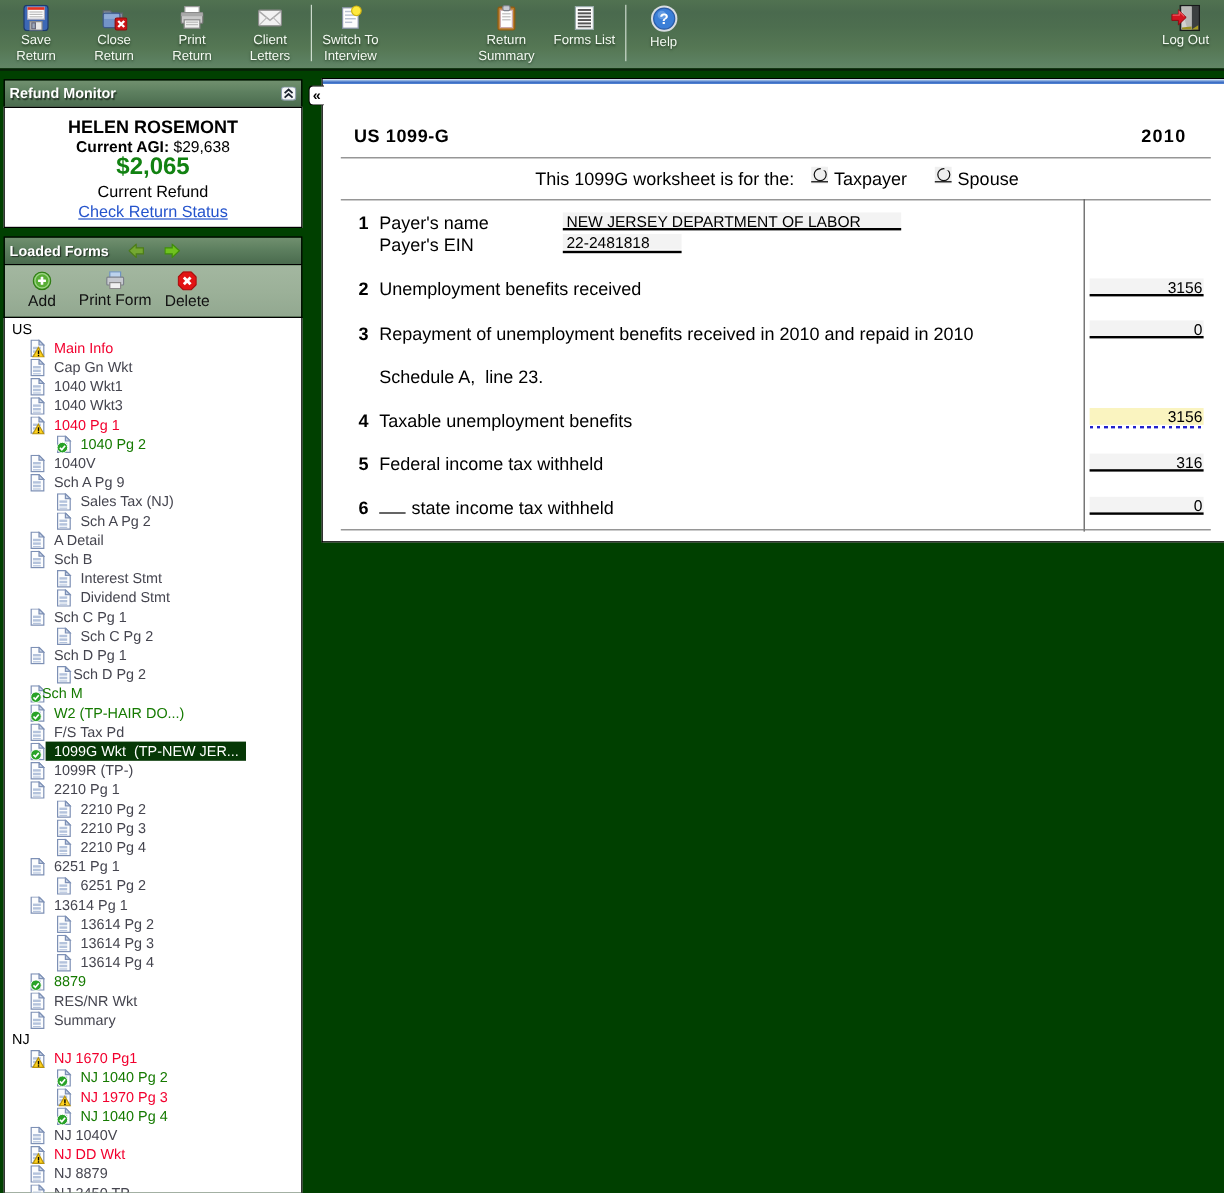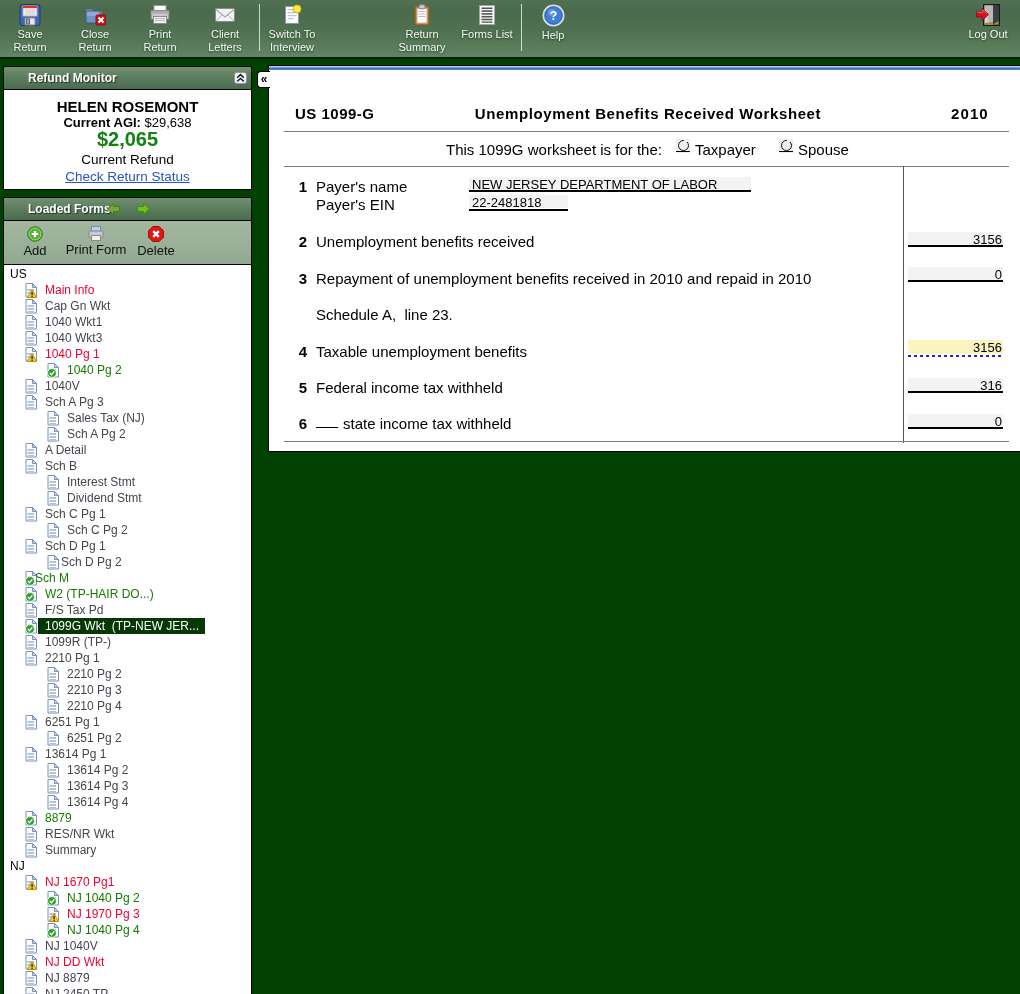"Refund Monitor" .hdr .t { margin-left: 24px -> 4px }
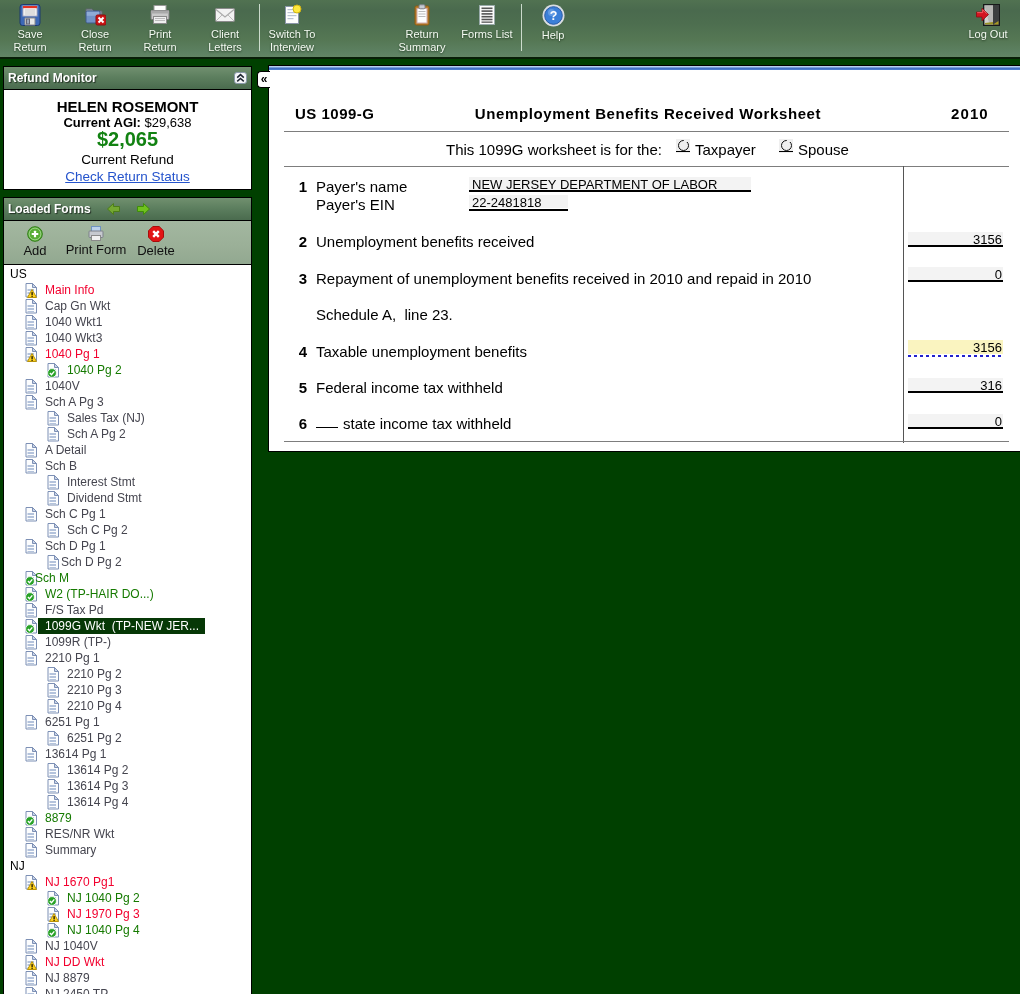"Unemployment Benefits Received Worksheet" div.fb { html: <div>Unemployment Benefits Received Worksheet</div> -> none }
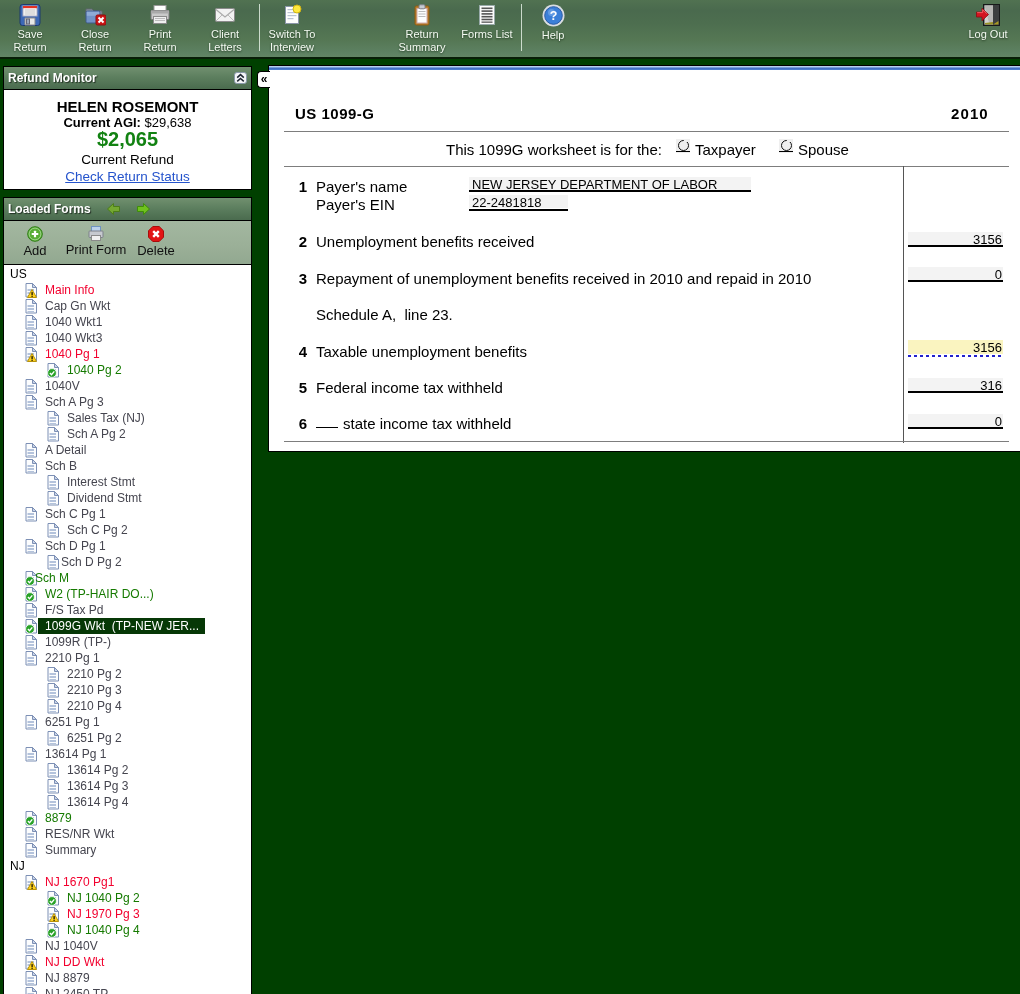"Sch A Pg 3" span.g { text: 3 -> 9 }
